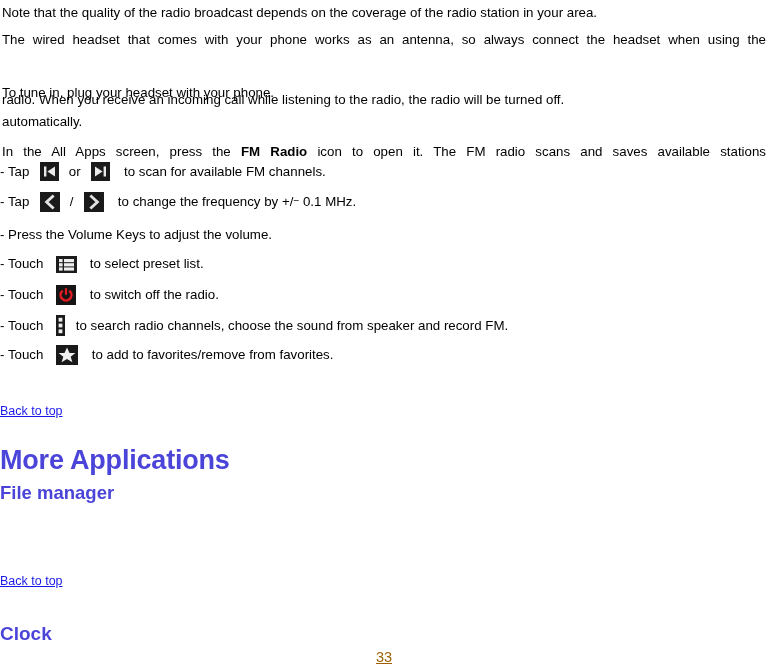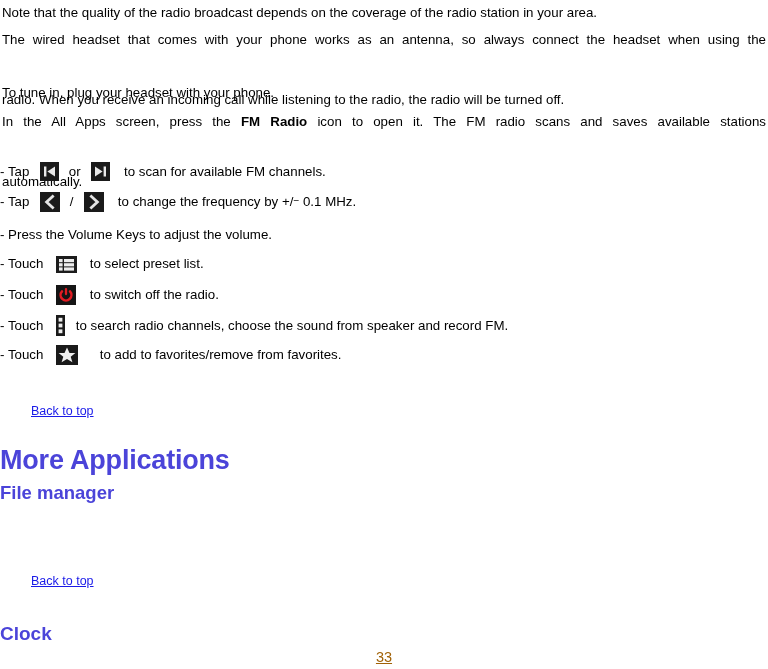"In the All Apps screen," div.body-text { order: before "automatically." -> after "automatically." }
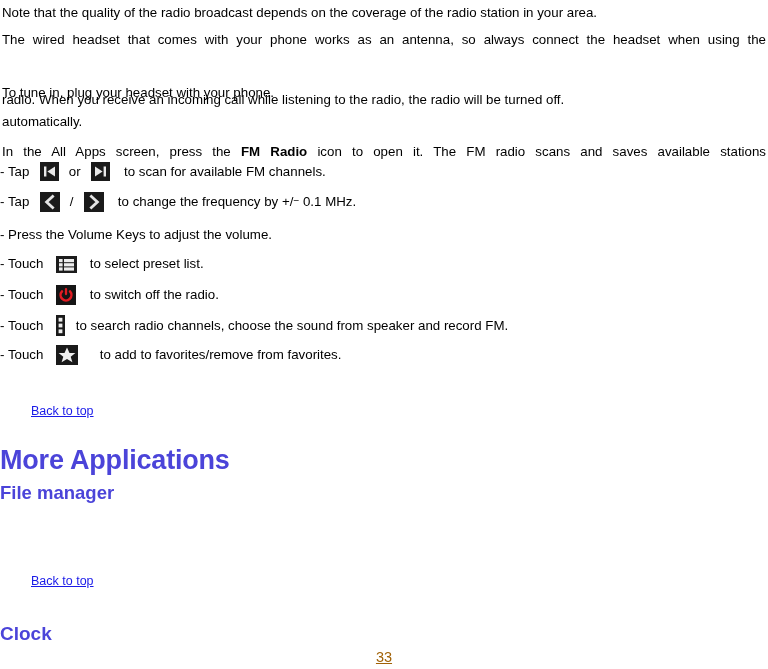"to add to favorites/remove from" span.lbl { margin-left: 11px -> 3px }
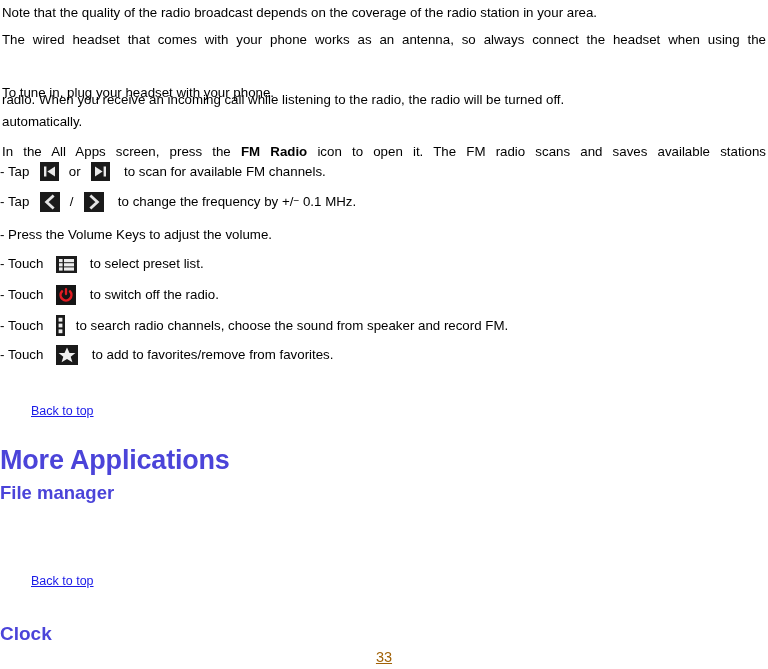"Back to top" .backtotop { padding-left: 31px -> none }
